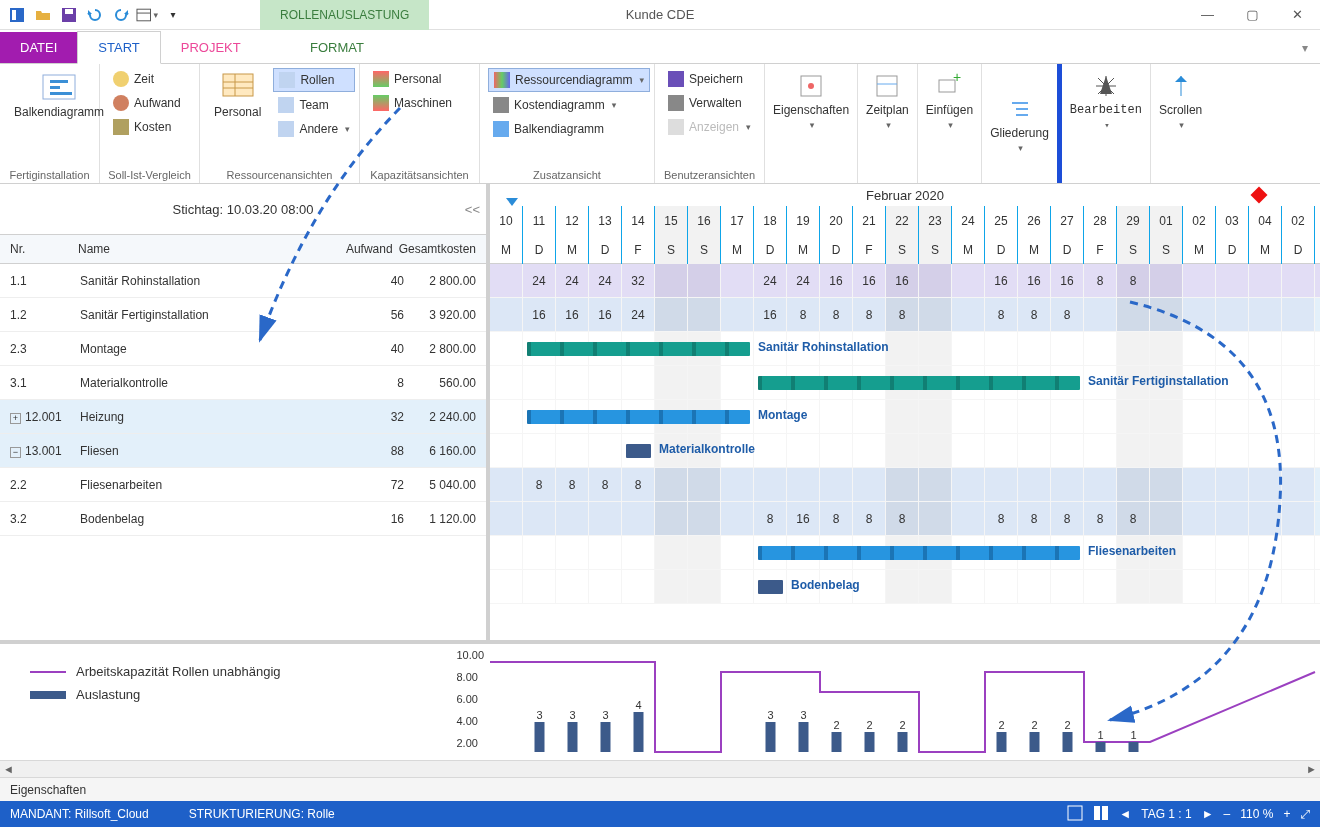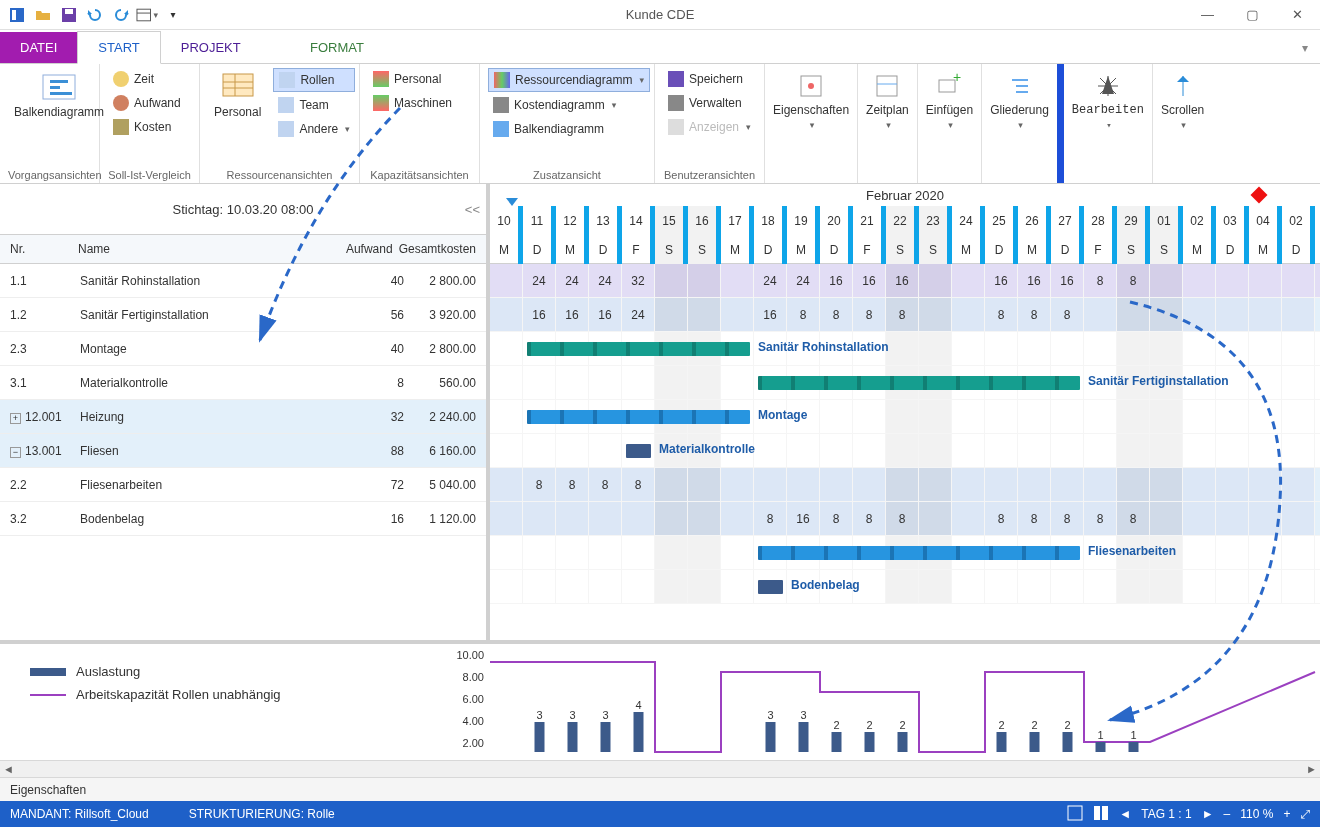"ROLLENAUSLASTUNG" div.context-tab { html: none -> <div>ROLLENAUSLASTUNG</div> }
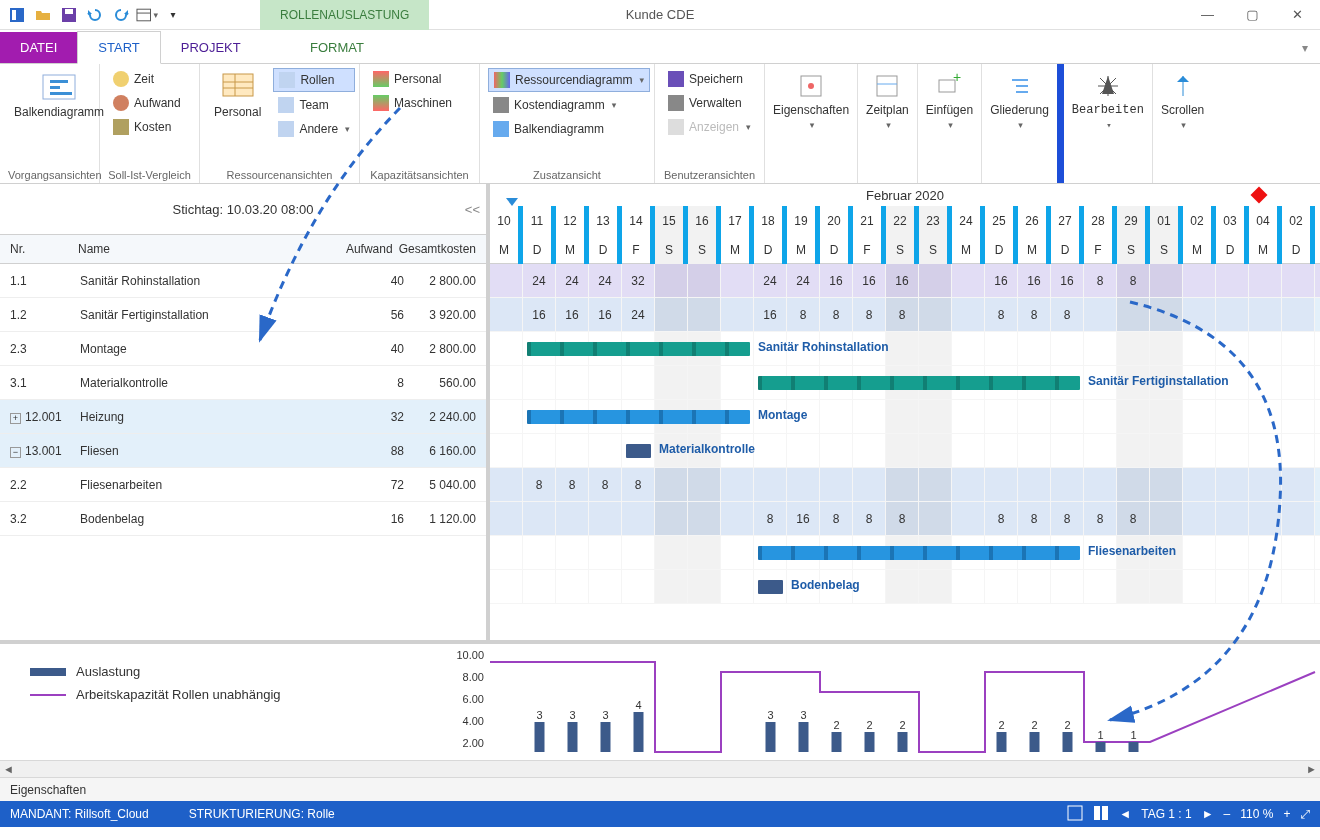"PROJEKT" .tab { color: #4c1d95 -> #ec4899 }
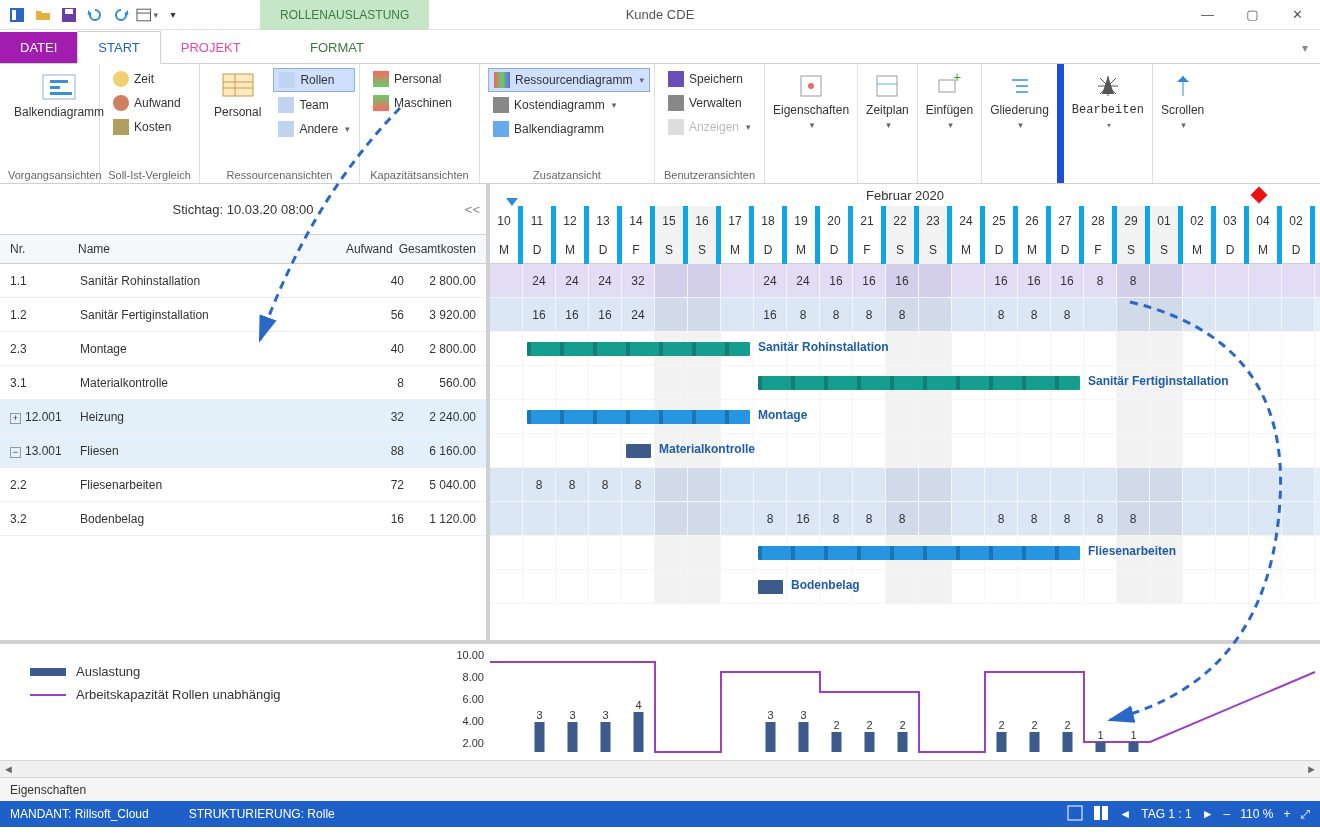"Gliederung" div.ribbon-vbtn { border-right: 7px solid #1d4ed8 -> 5px solid #1d4ed8; justify-content: none -> center }
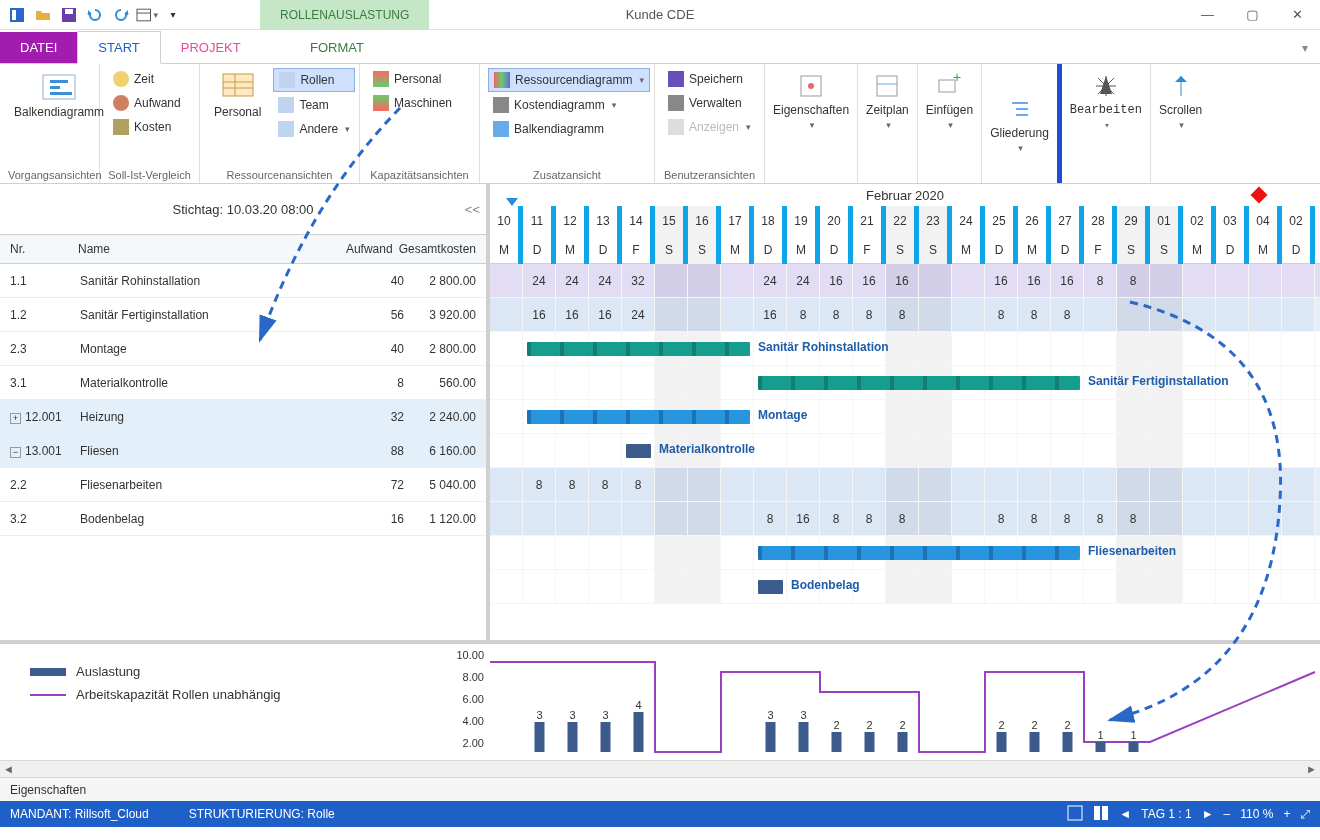"Vorgangsansichten" div.ribbon-group-label { text: Vorgangsansichten -> Fertiginstallation }
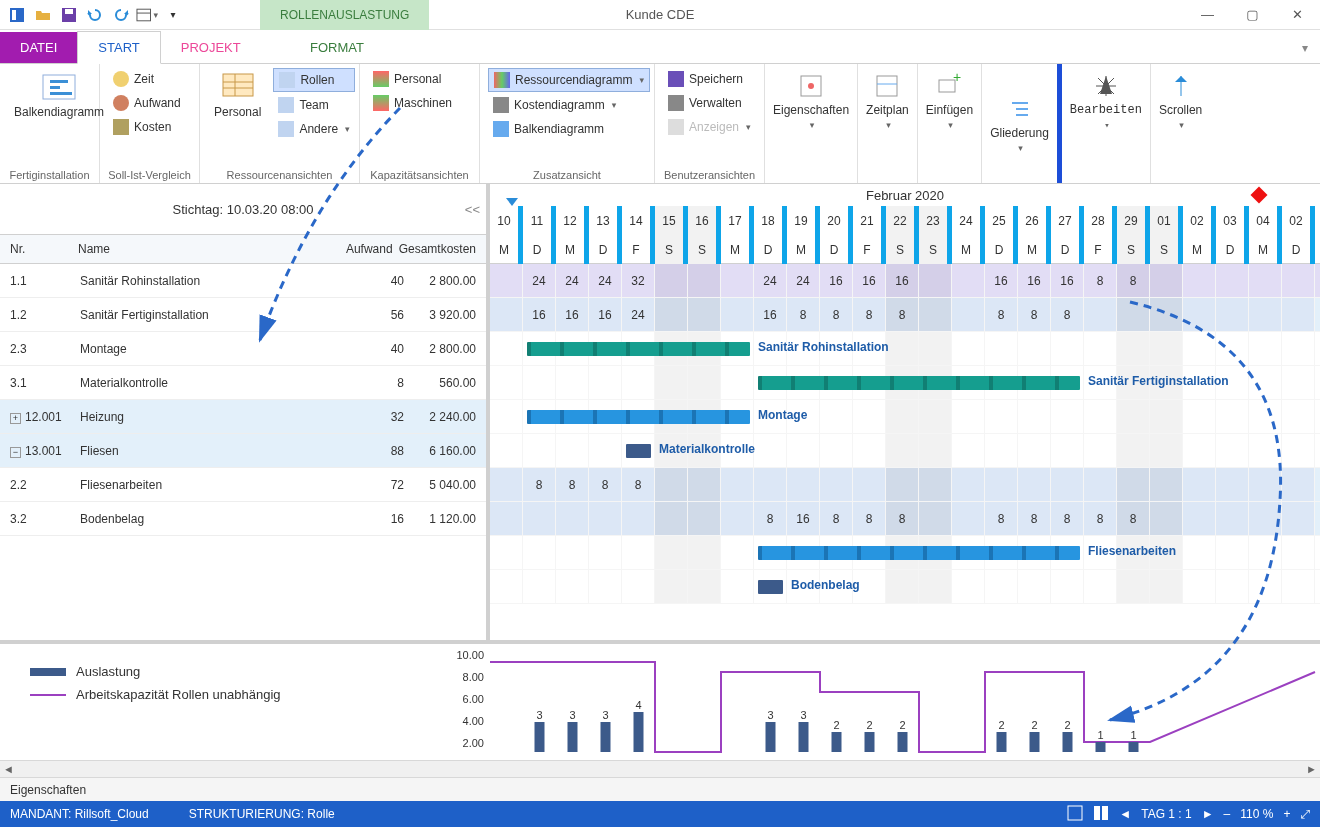"10" .day-cell { border-right: 5px solid #0ea5e9 -> 1px solid #0ea5e9 }
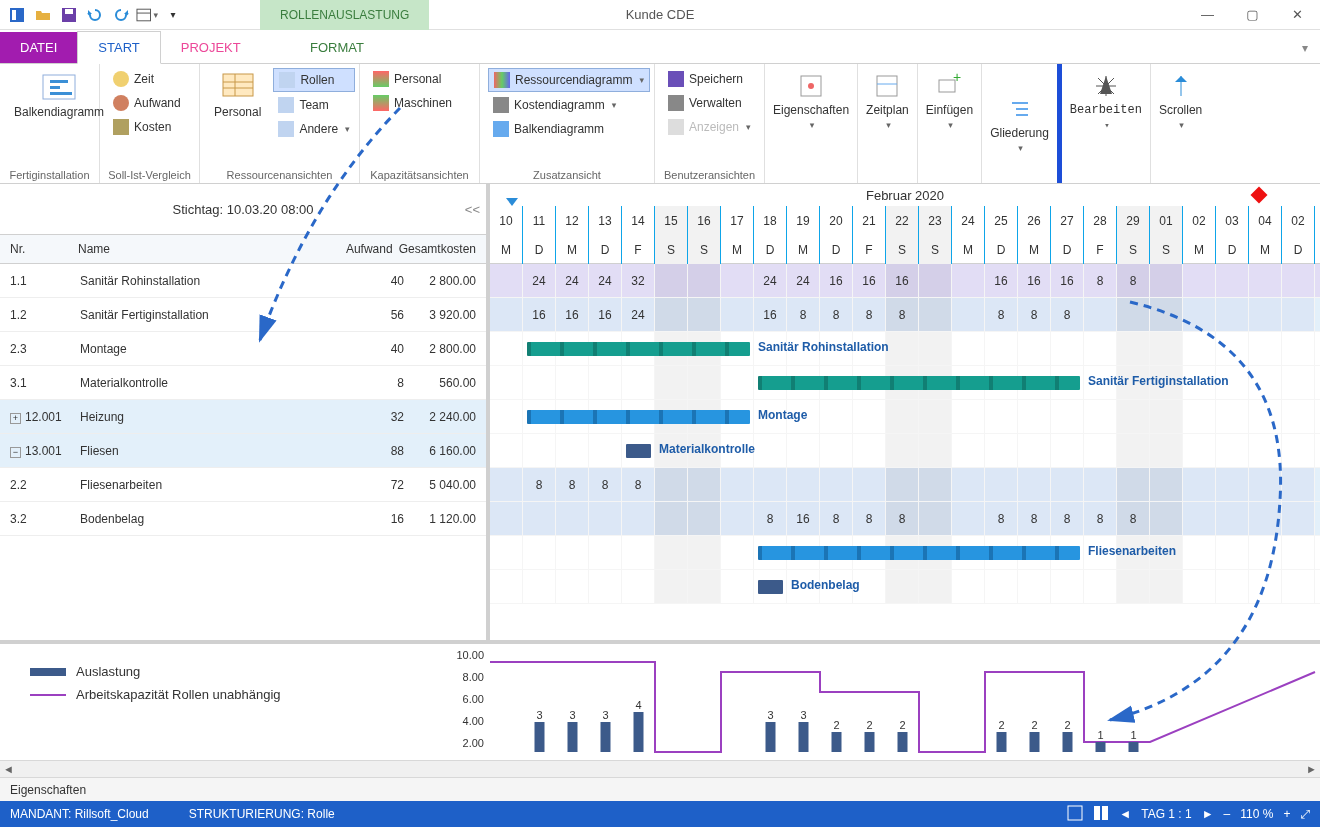"10.00" div { align-items: flex-end -> flex-start }
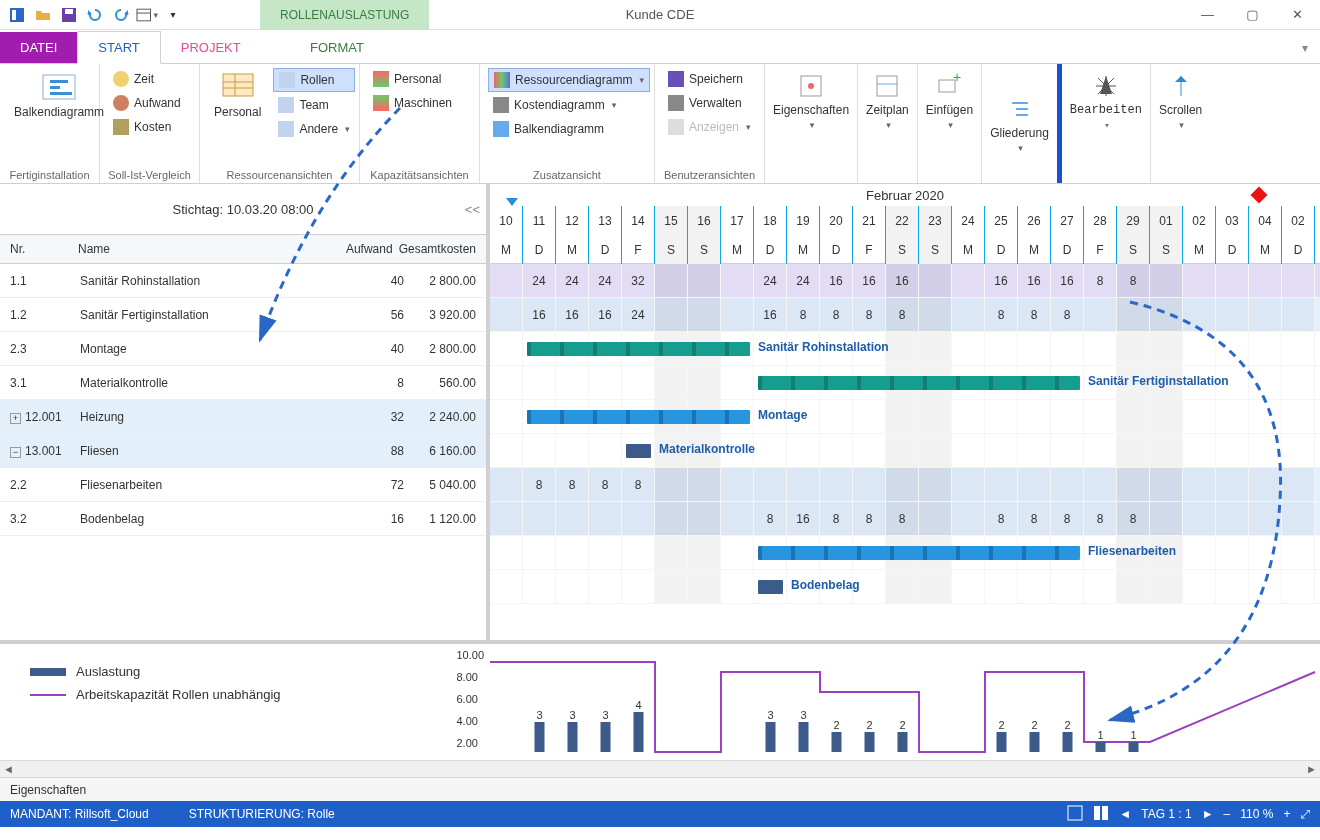"Auslastung" div.legend-item { order: before "Arbeitskapazität Rollen unabhängig" -> after "Arbeitskapazität Rollen unabhängig" }
